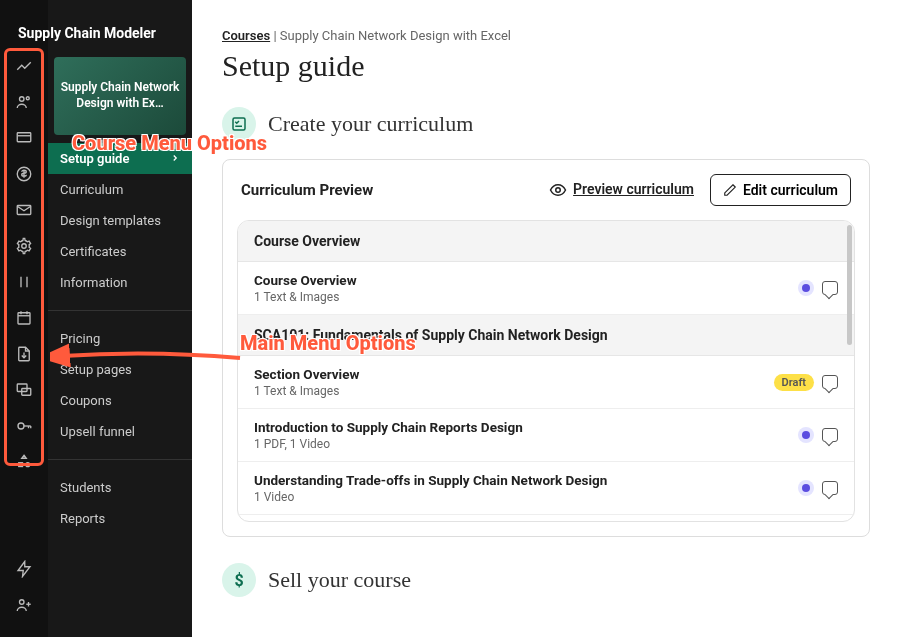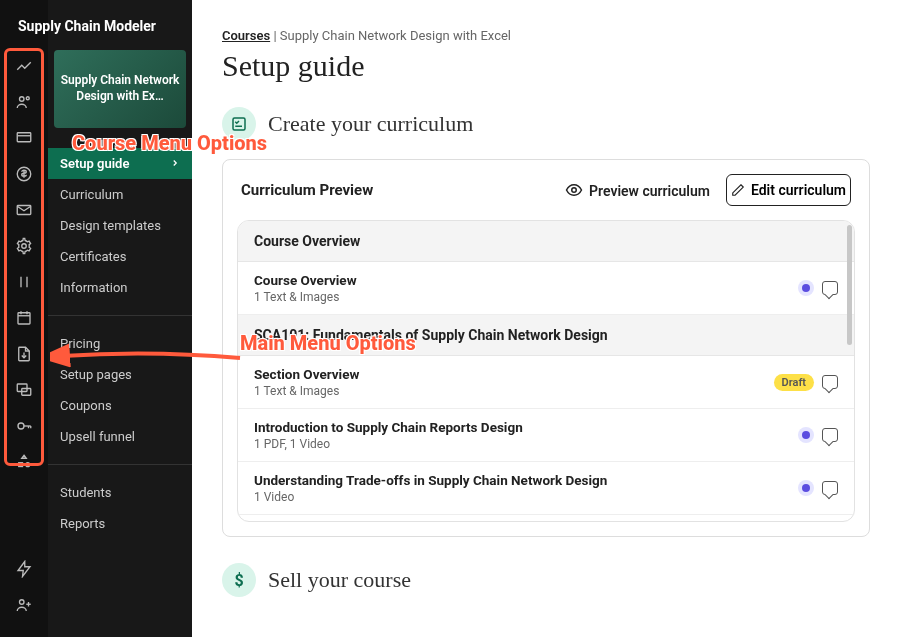"Supply Chain Modeler" .app-title { padding: 18px 10px 10px 10px -> 25px 10px 10px 10px }
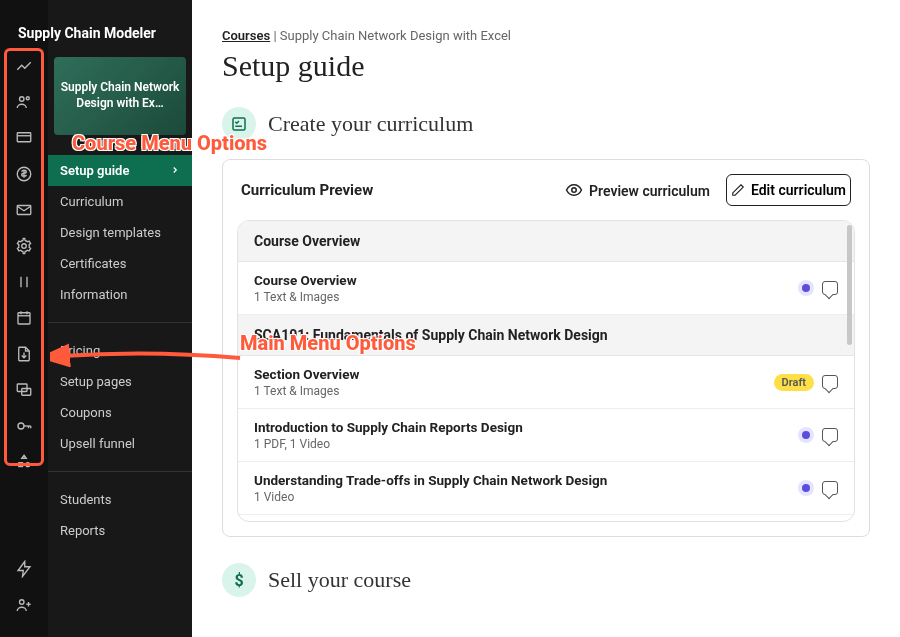"Supply Chain Network Design with Ex…" .course-card { margin: 6px 6px 12px 6px -> 6px 6px 0 6px }
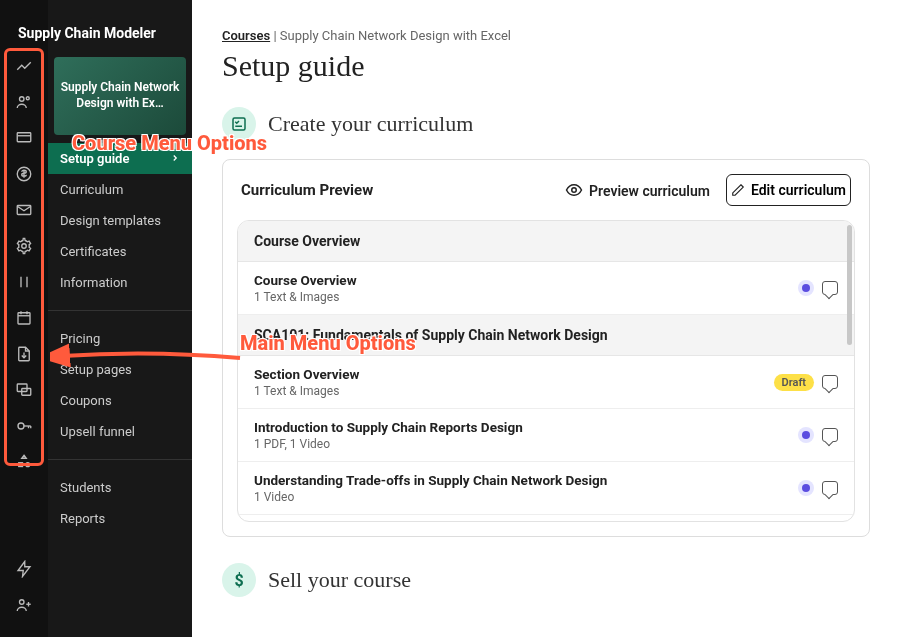"Preview curriculum" .link-action { align-items: flex-end -> flex-start; text-decoration: none -> underline }
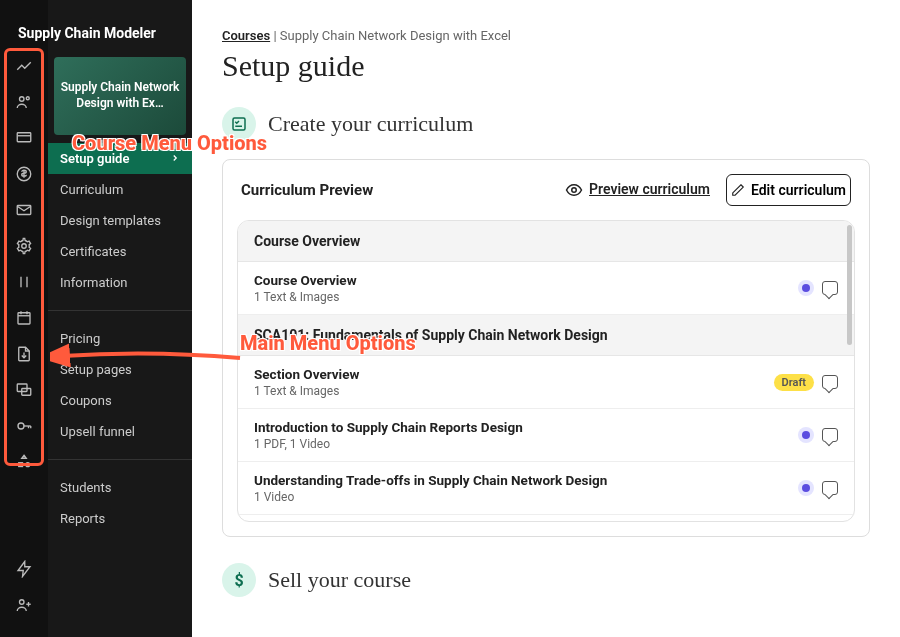"Edit curriculum" .btn-outline { padding: 7px 4px -> 7px 12px }
